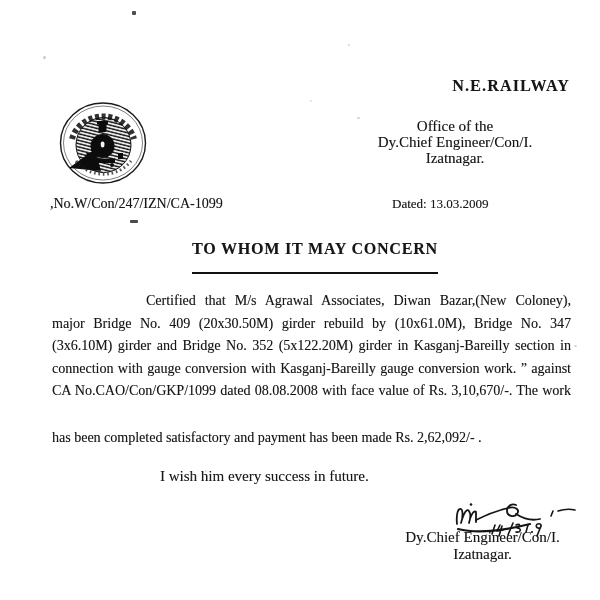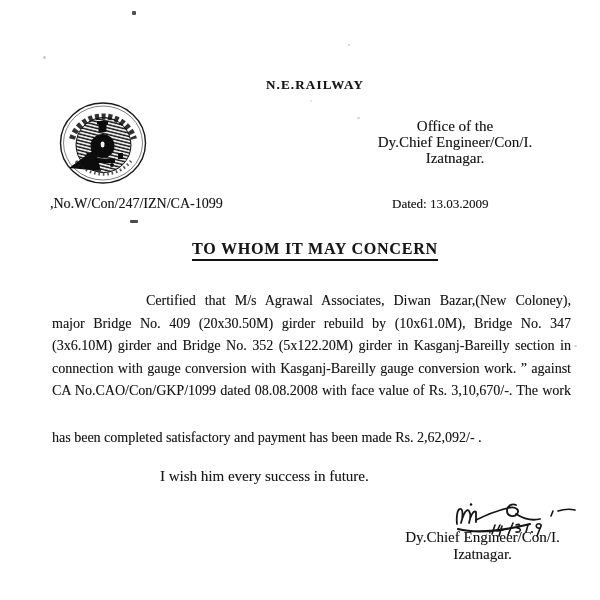"N.E.RAILWAY" .title { font-size: 13px -> 16px; text-align: center -> right }
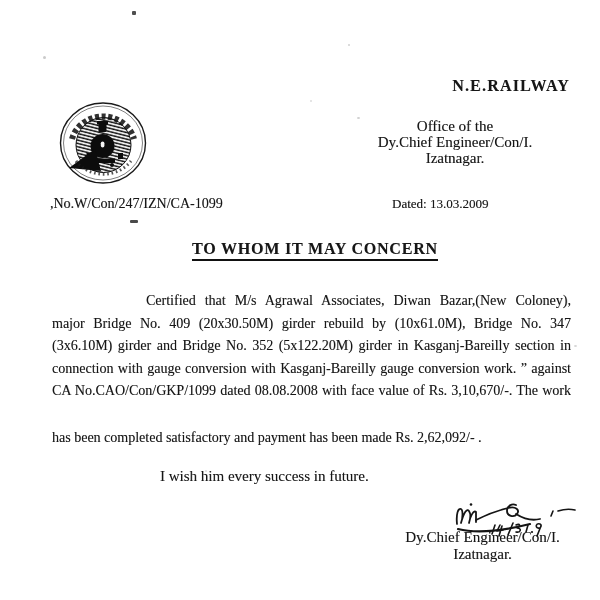"TO WHOM IT MAY CONCERN" .subject span { padding-bottom: 1px -> 14px }
